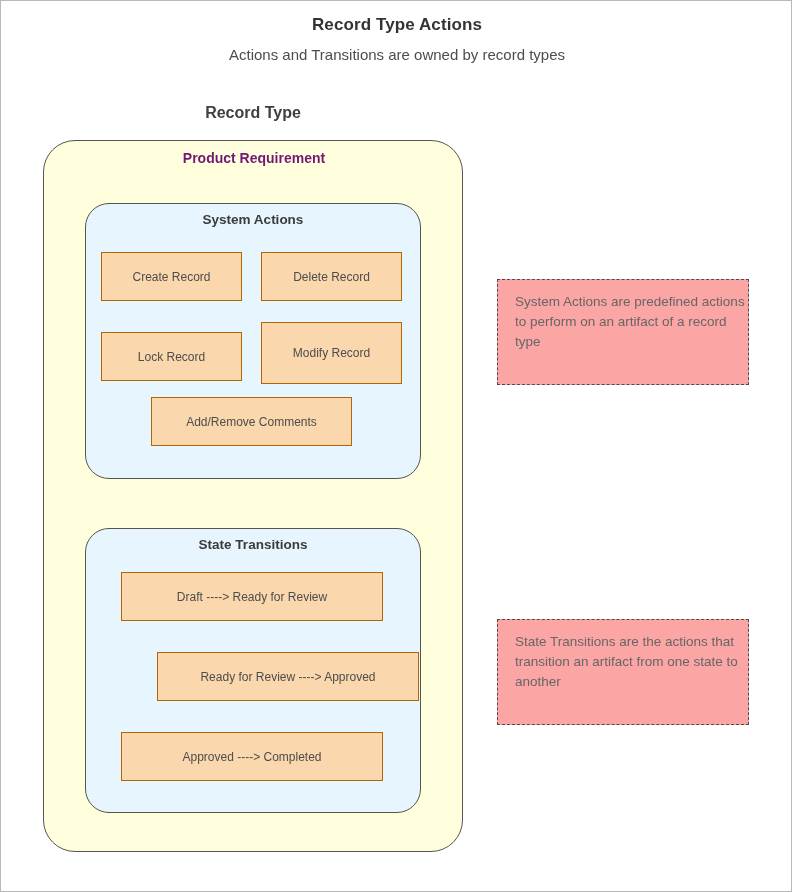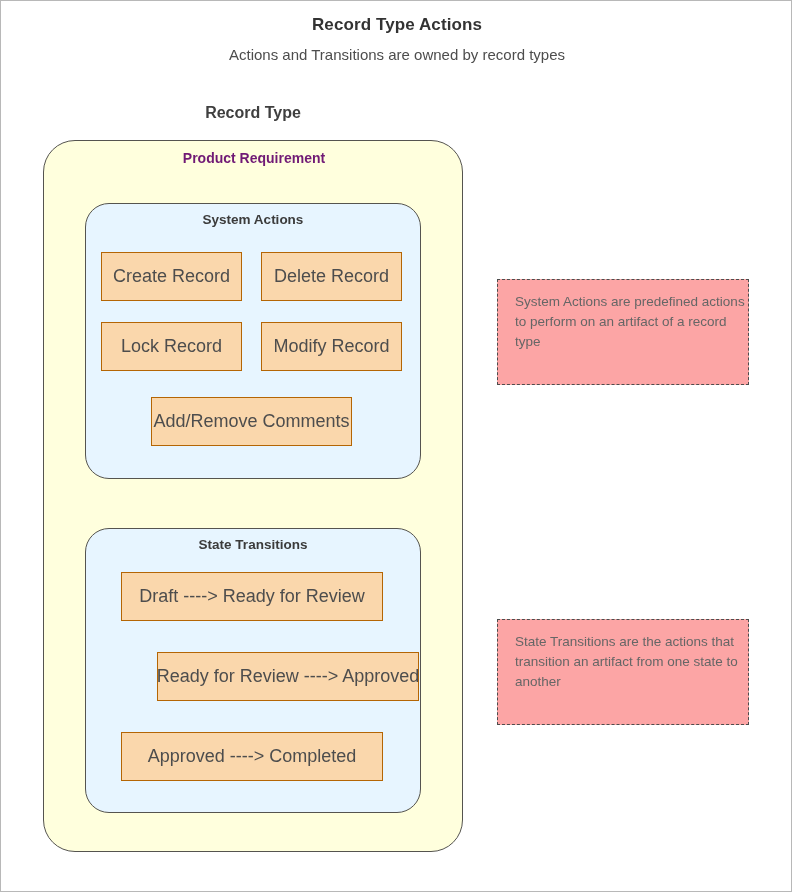"Create Record" .action-box { font-size: 18px -> 12px }
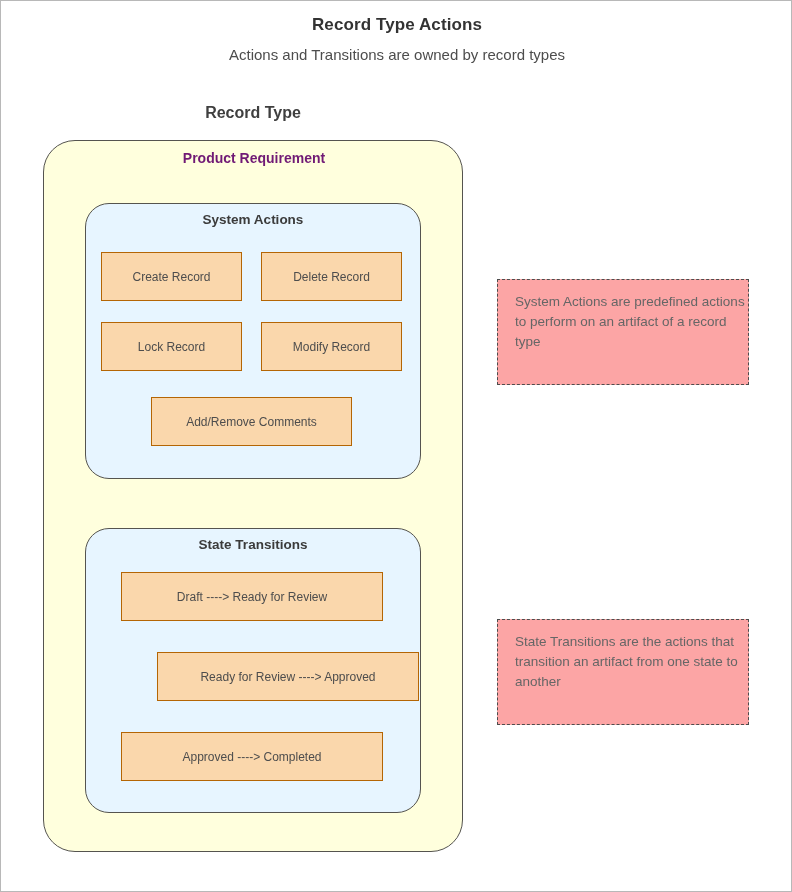"Lock Record" #action-lock-record { top: 321px -> 331px }
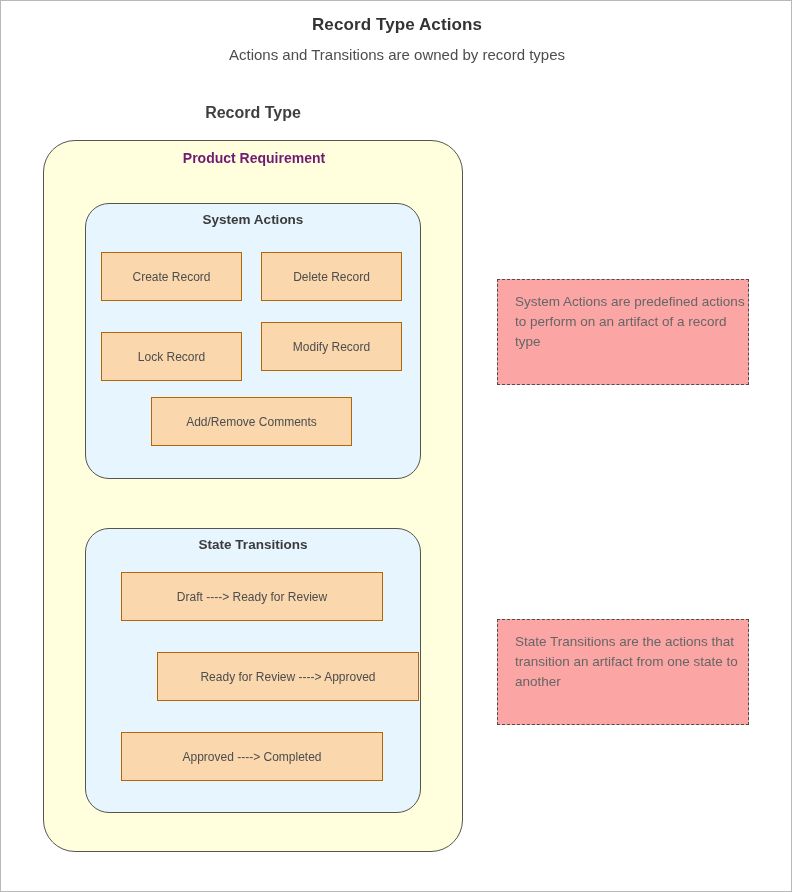"Modify Record" #action-modify-record { height: 49px -> 62px }
